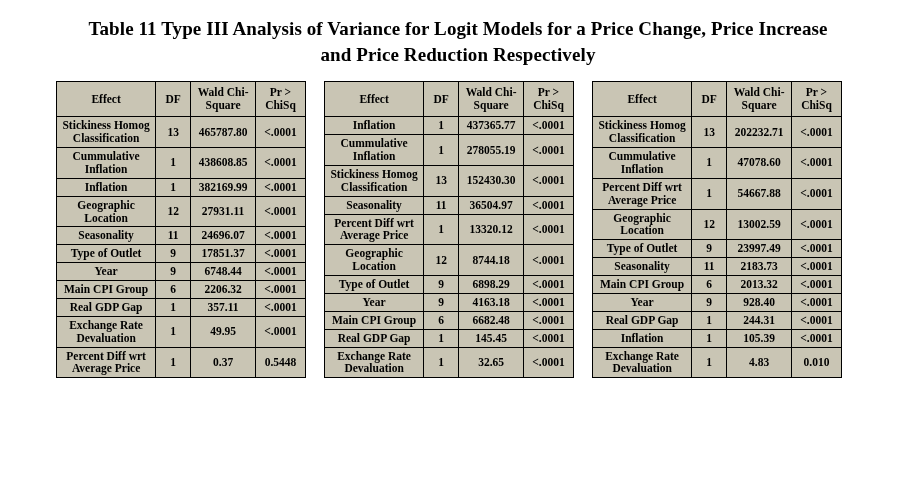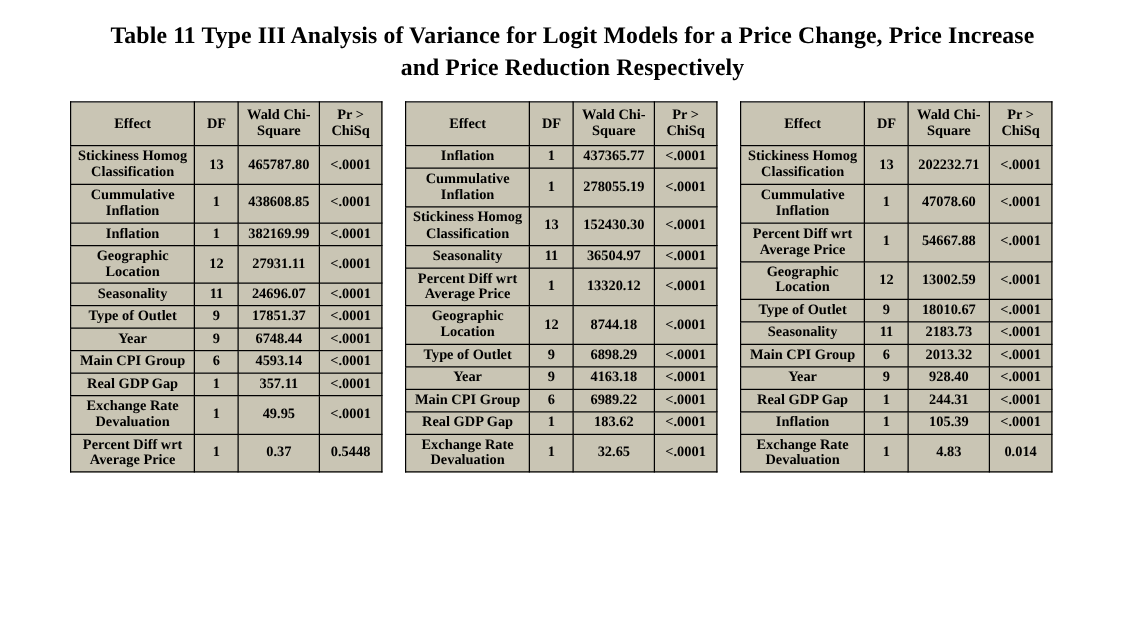"18010.67" td.num { text: 18010.67 -> 23997.49 }
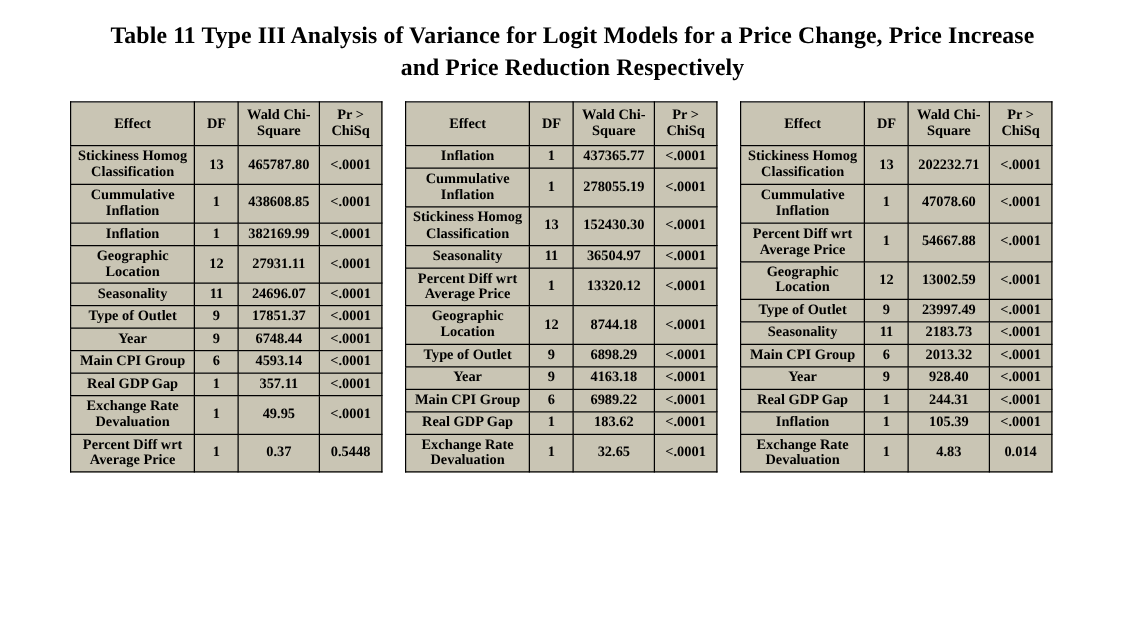"4593.14" td.num { text: 4593.14 -> 2206.32 }
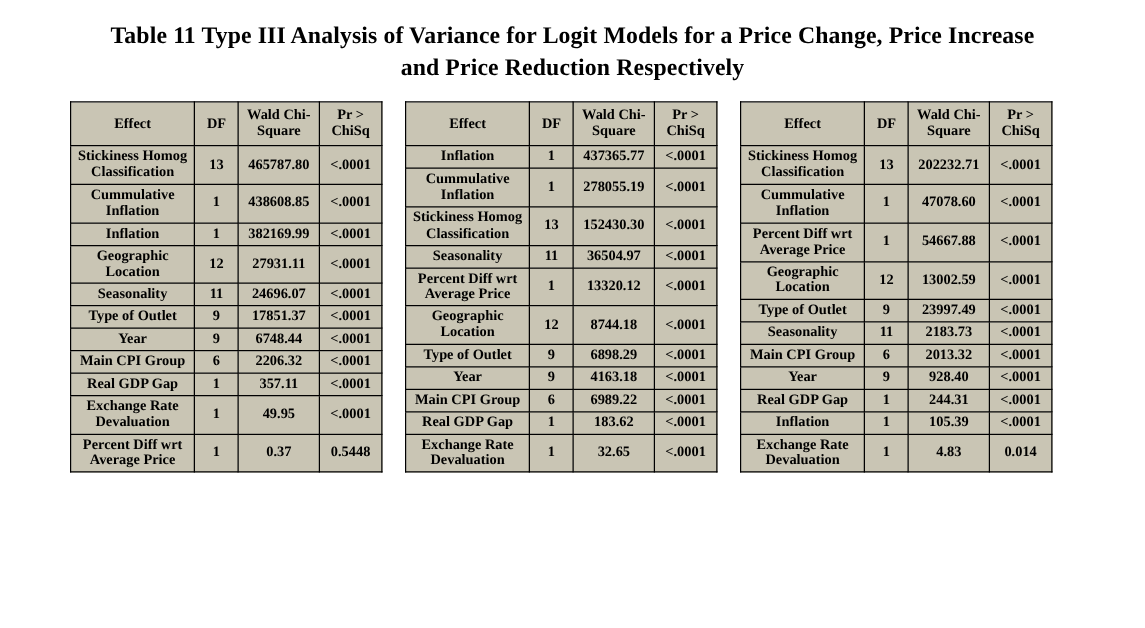"6989.22" td.num { text: 6989.22 -> 6682.48 }
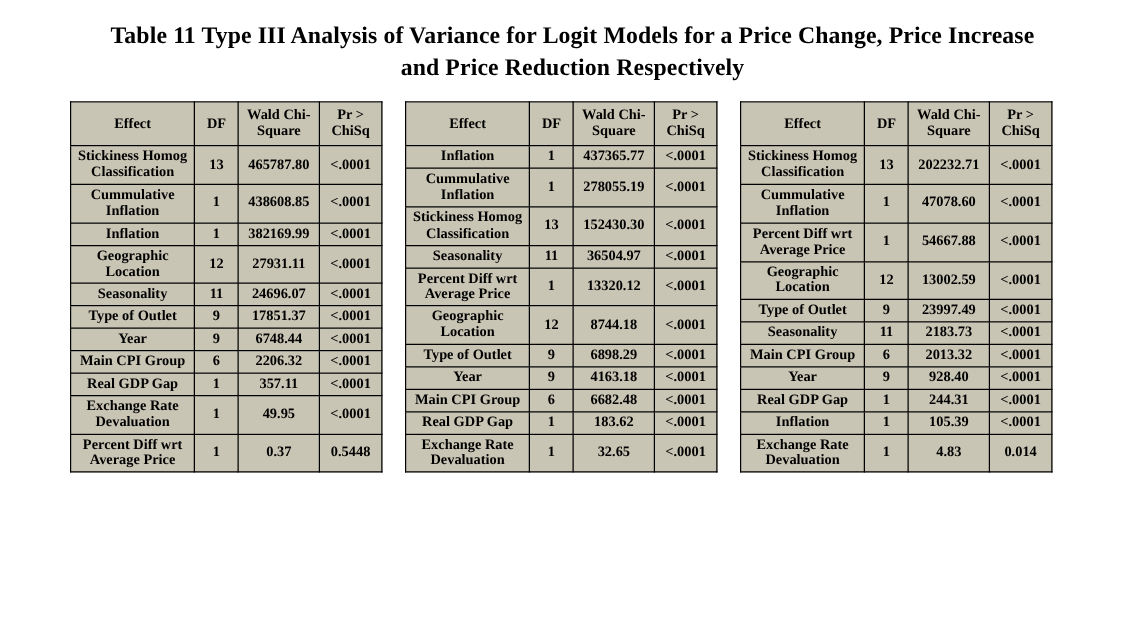"183.62" td.num { text: 183.62 -> 145.45 }
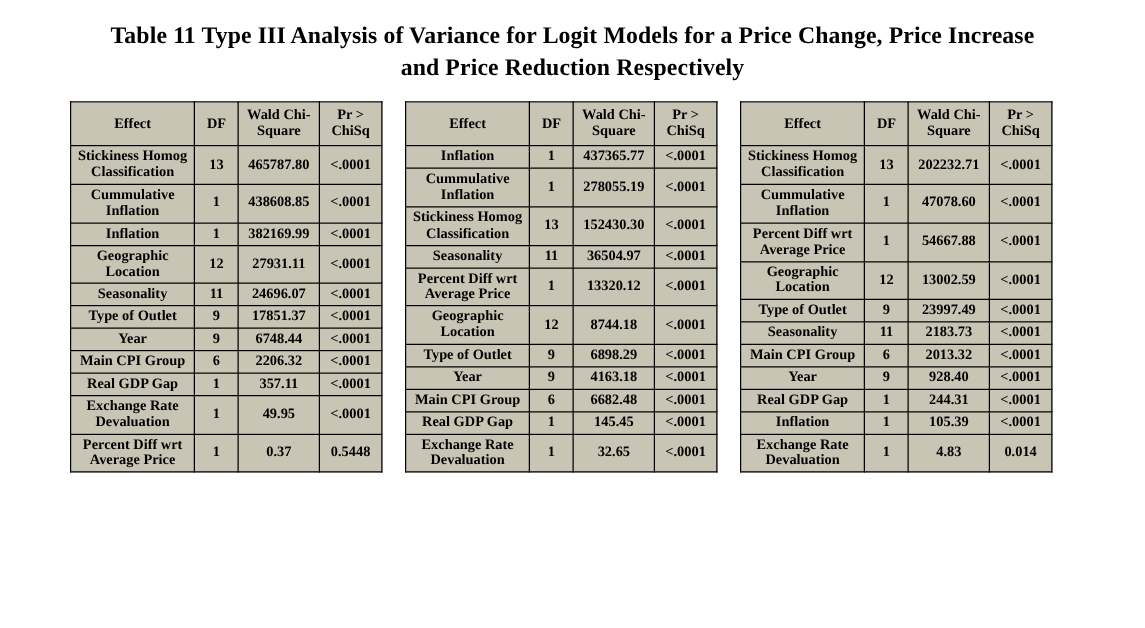"0.014" td.num { text: 0.014 -> 0.010 }
